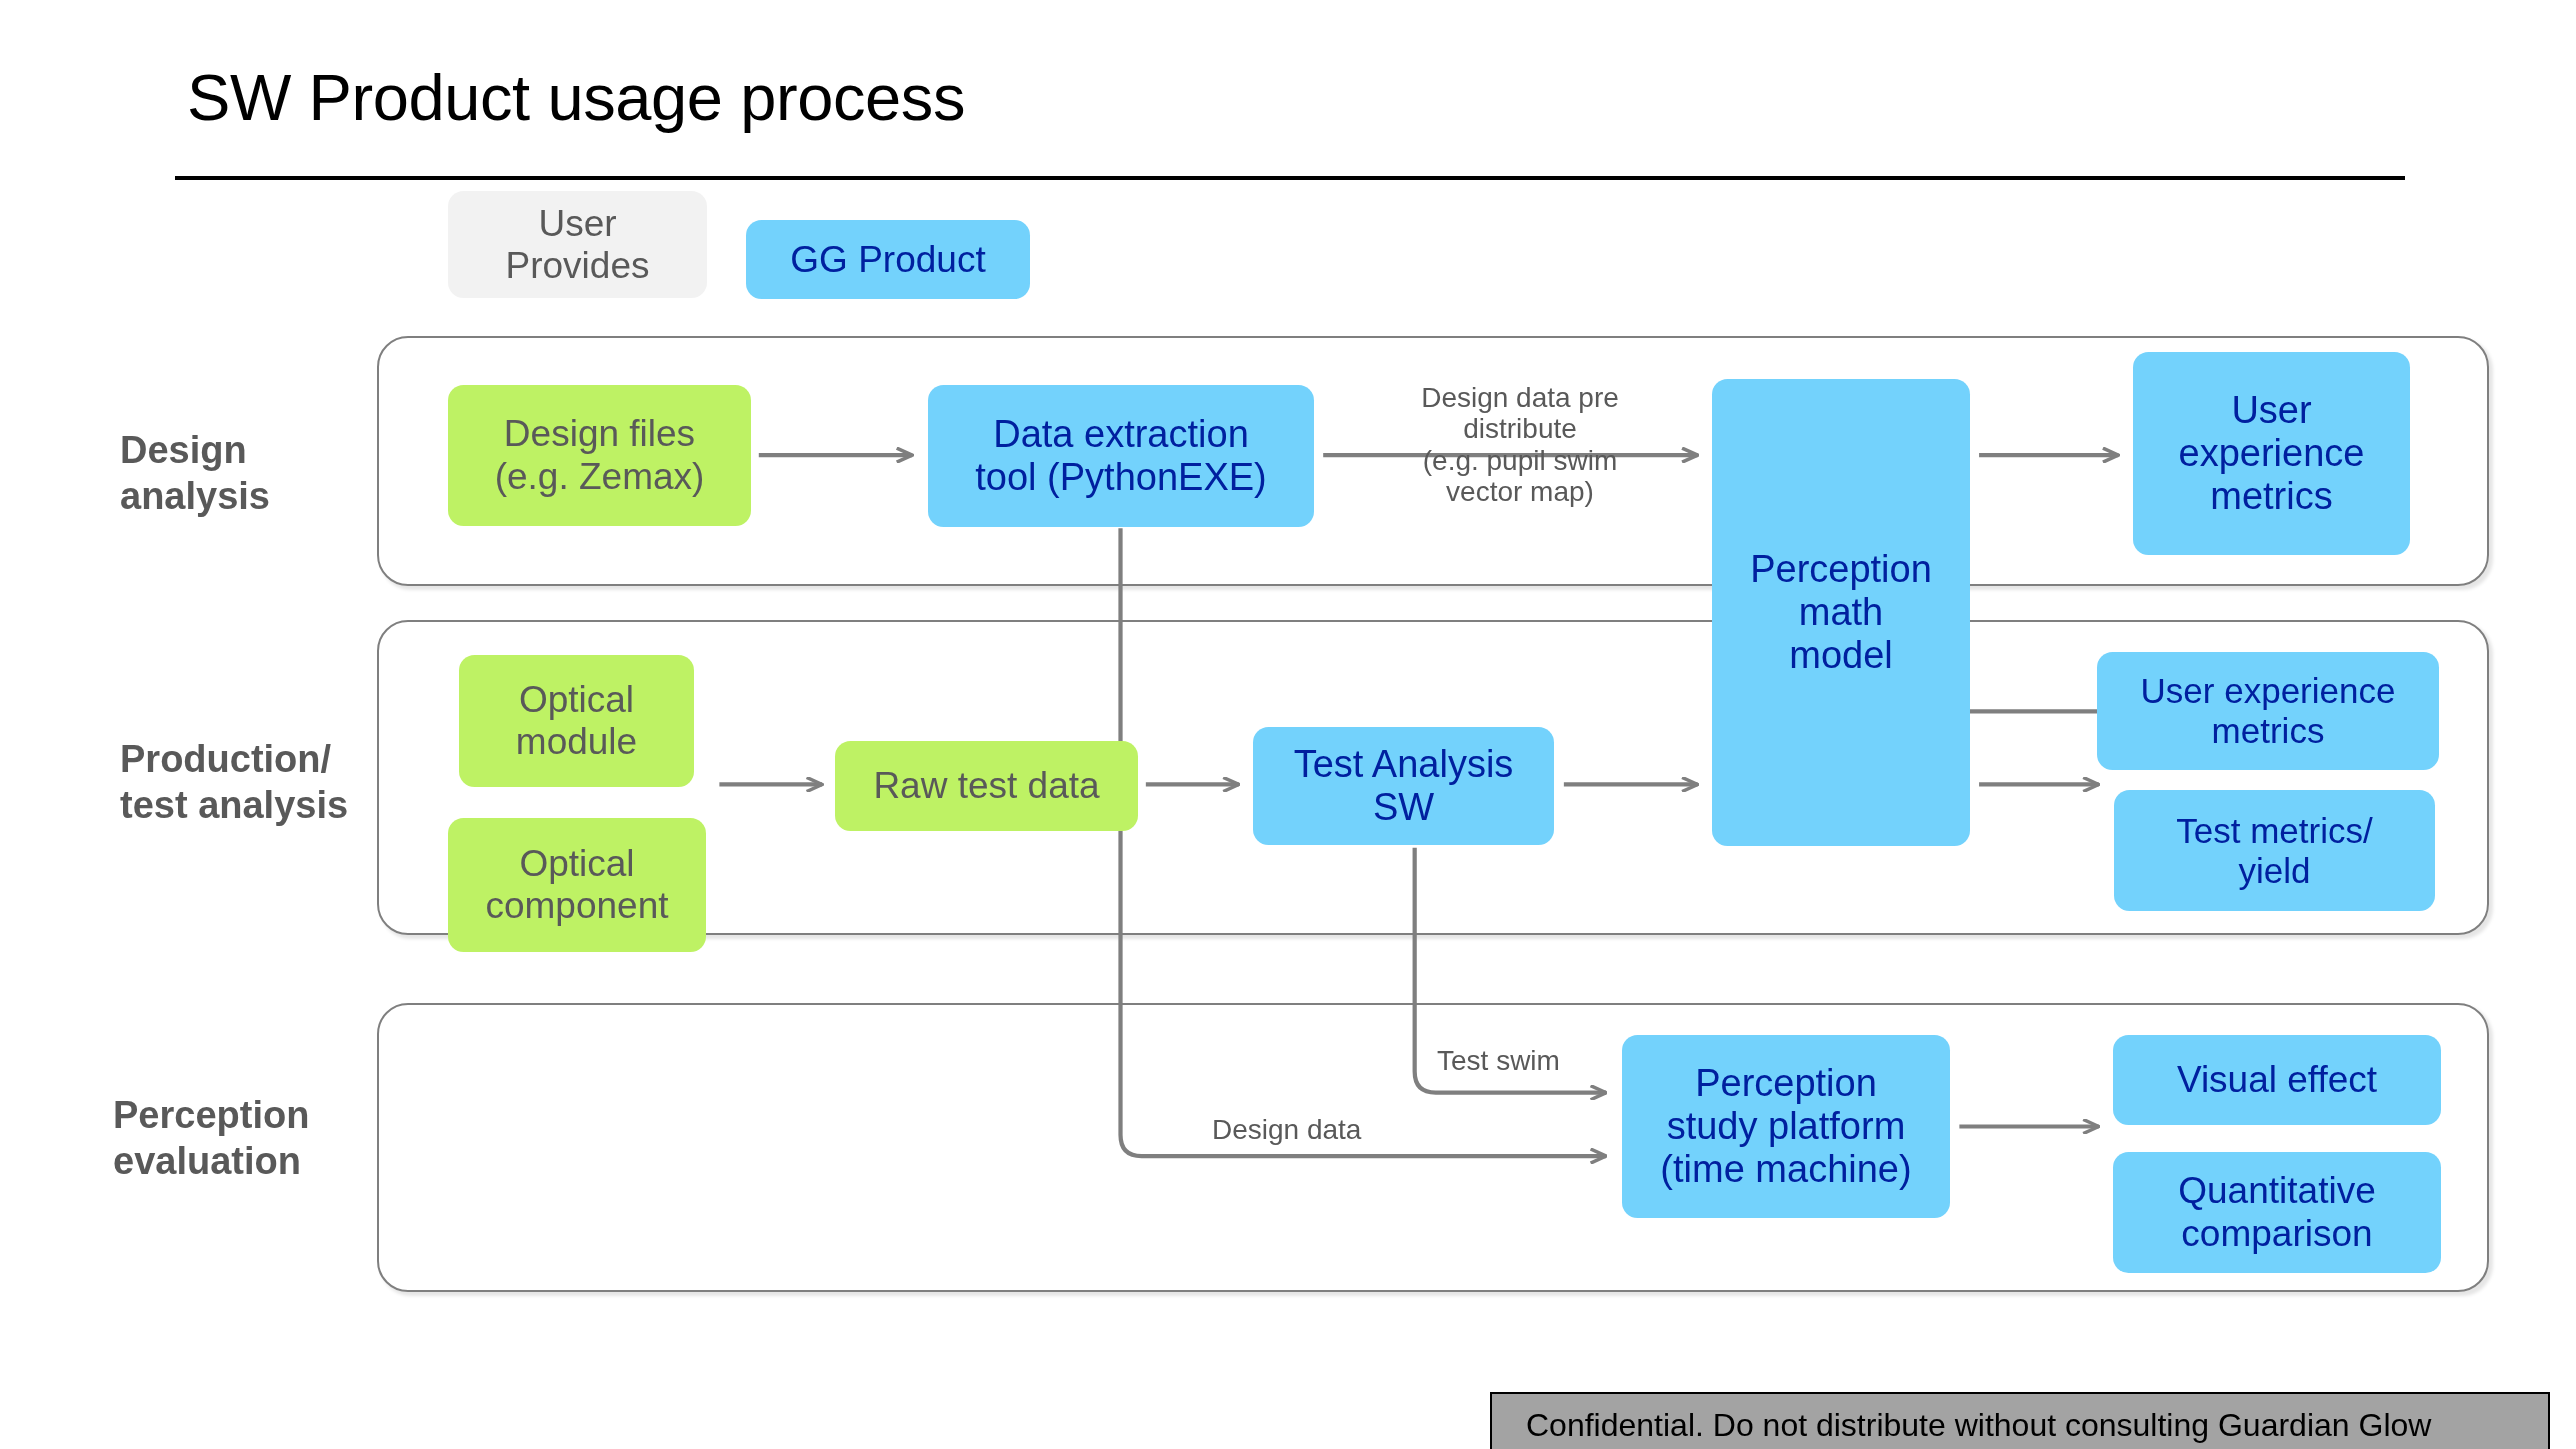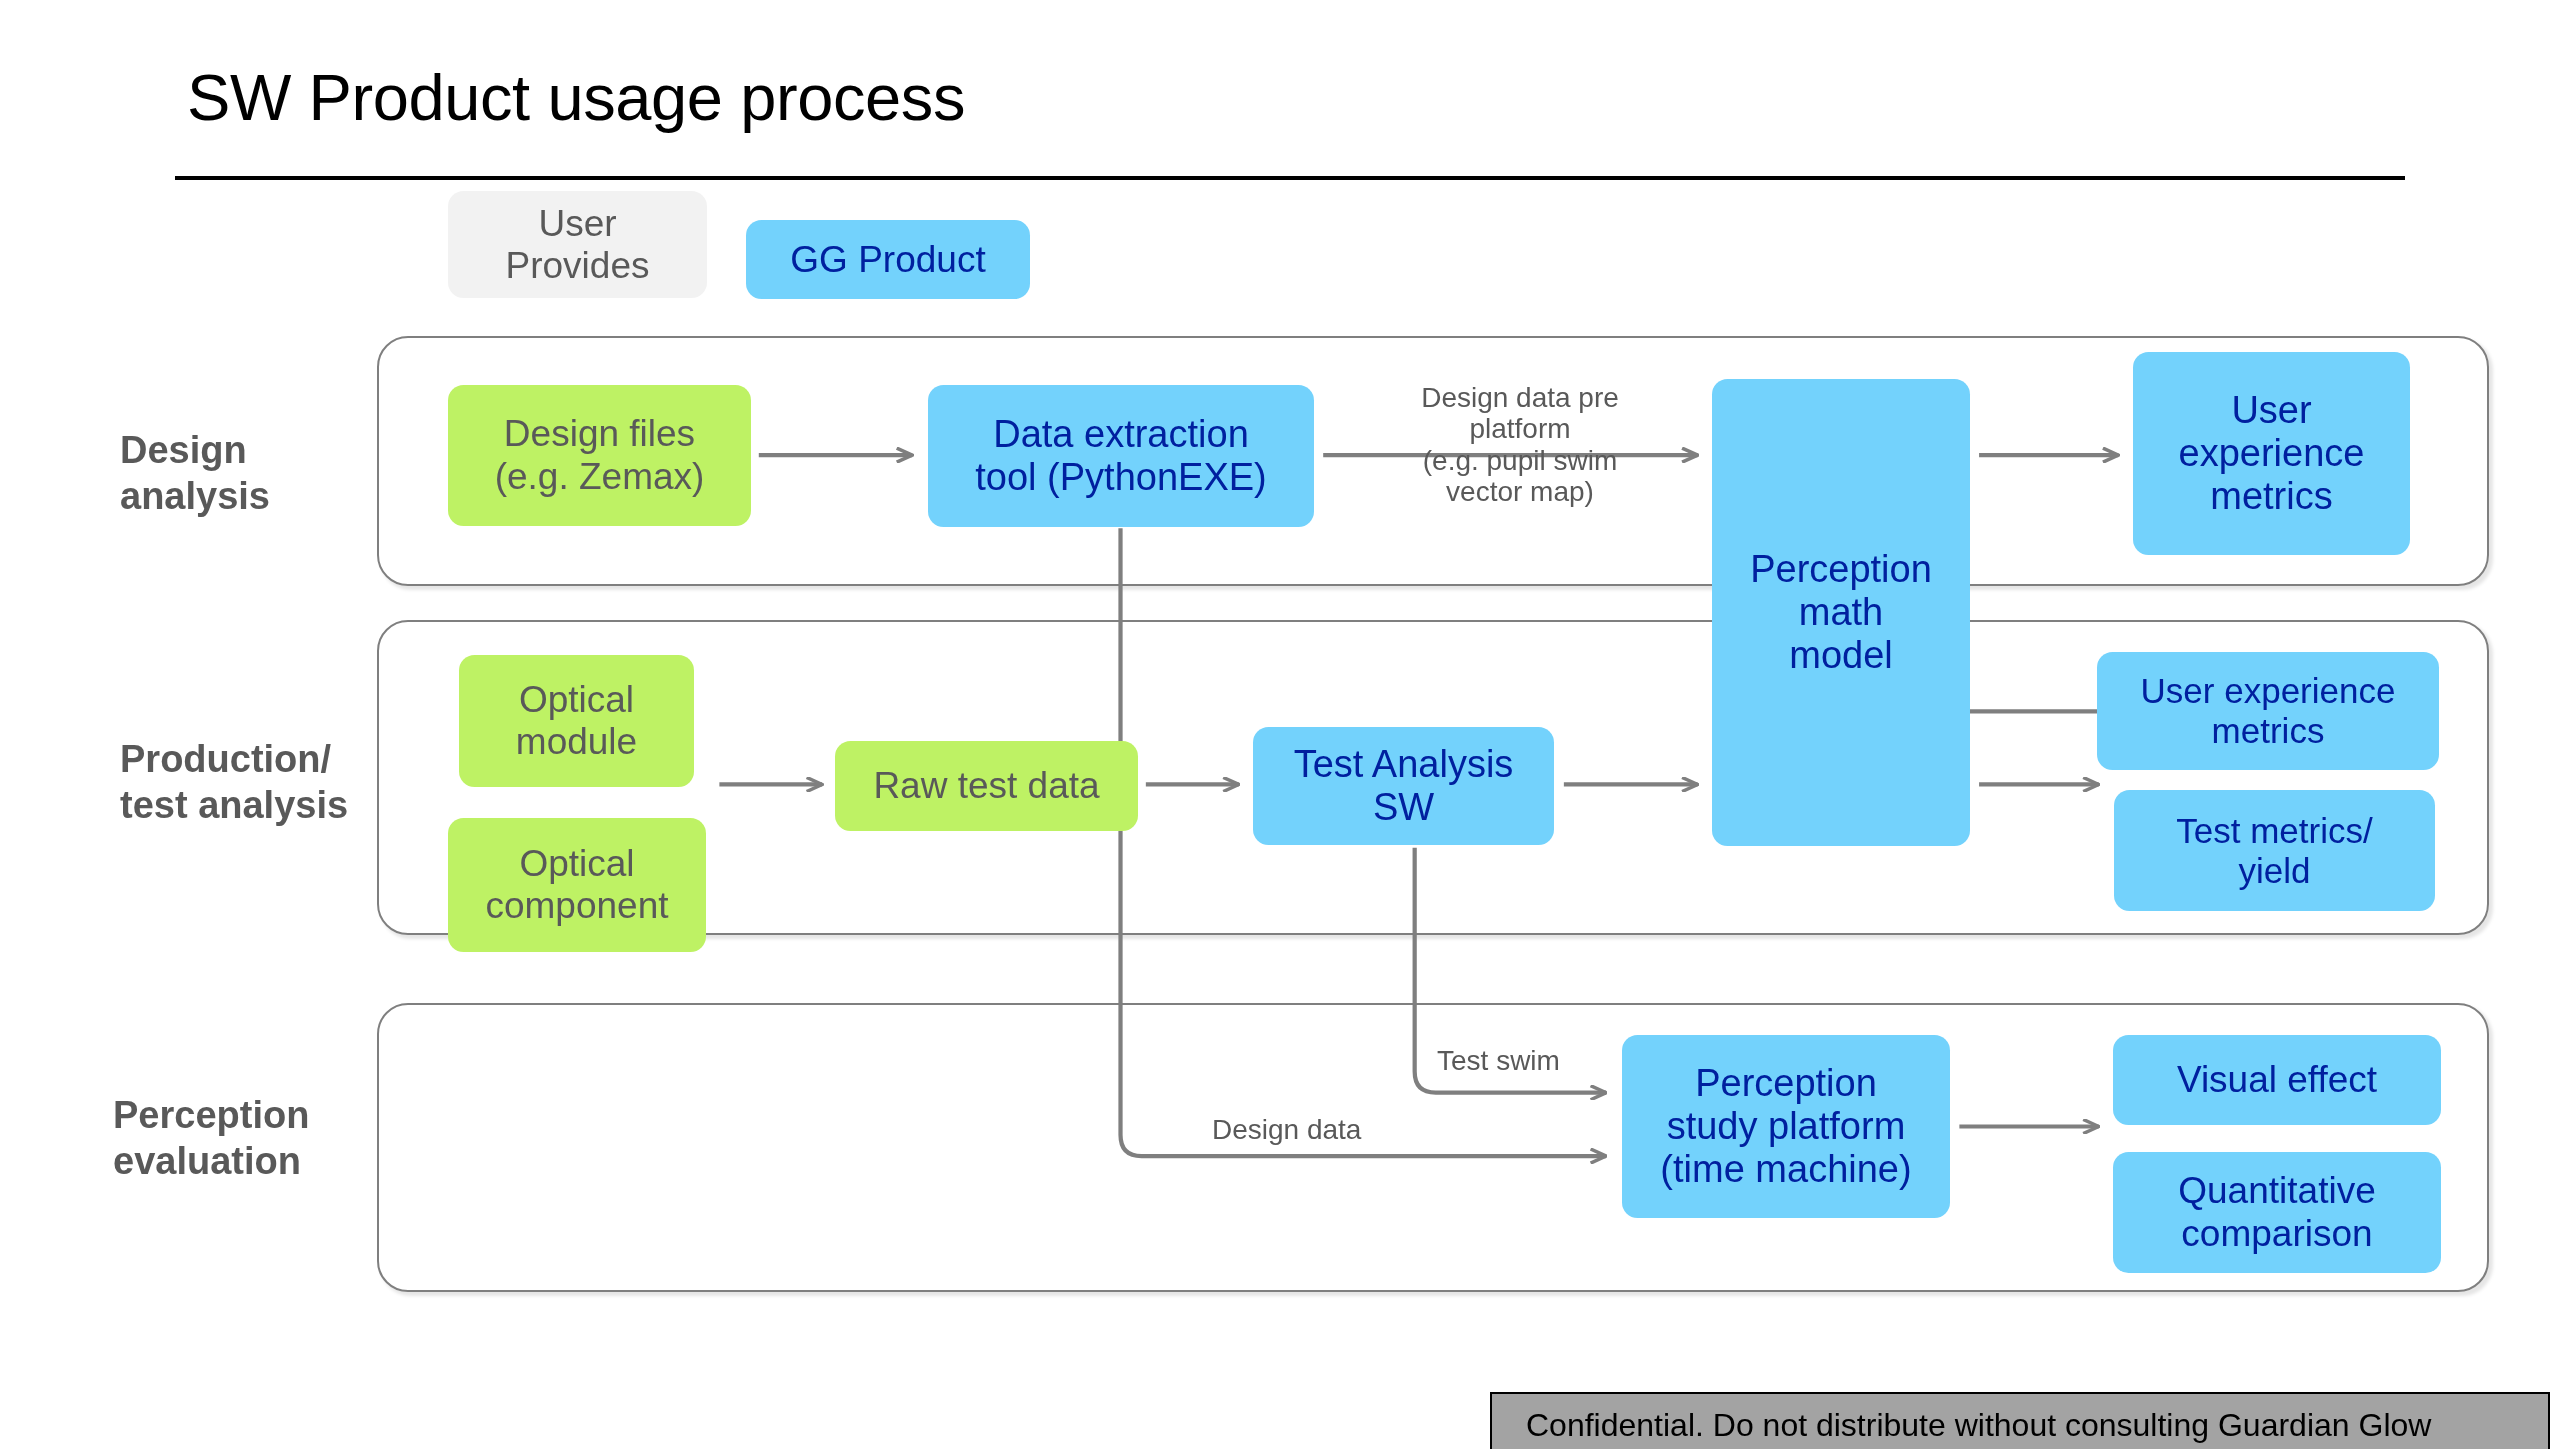"platform" div { text: platform -> distribute }
